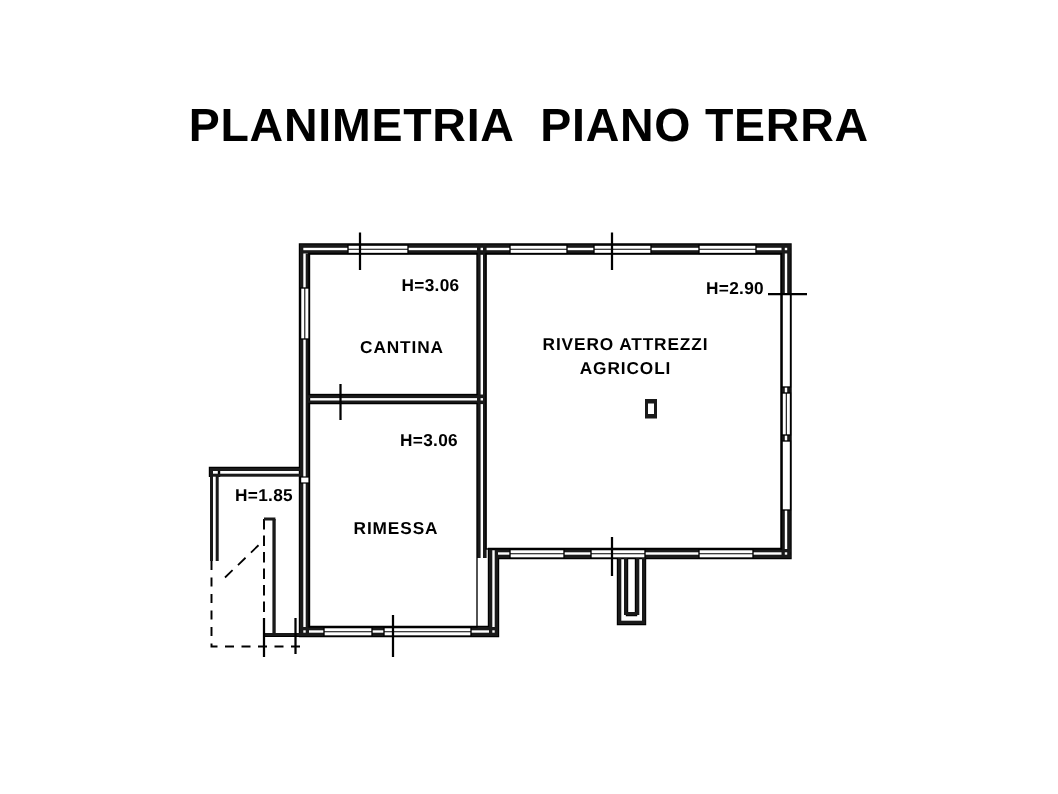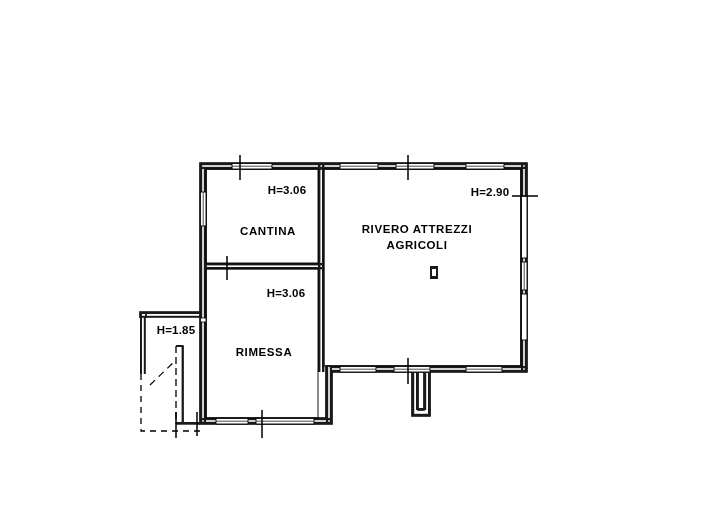"PLANIMETRIA PIANO TERRA" div { html: none -> <div>PLANIMETRIA PIANO TERRA</div> }
